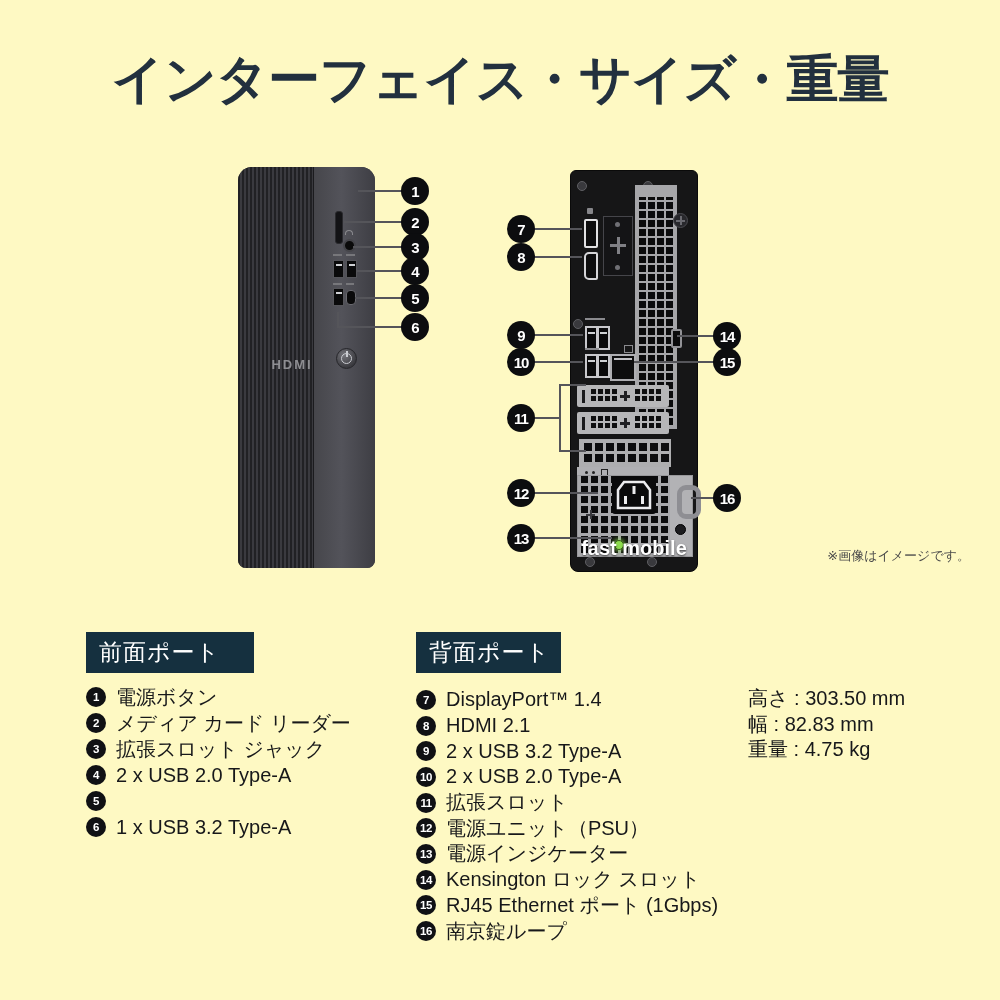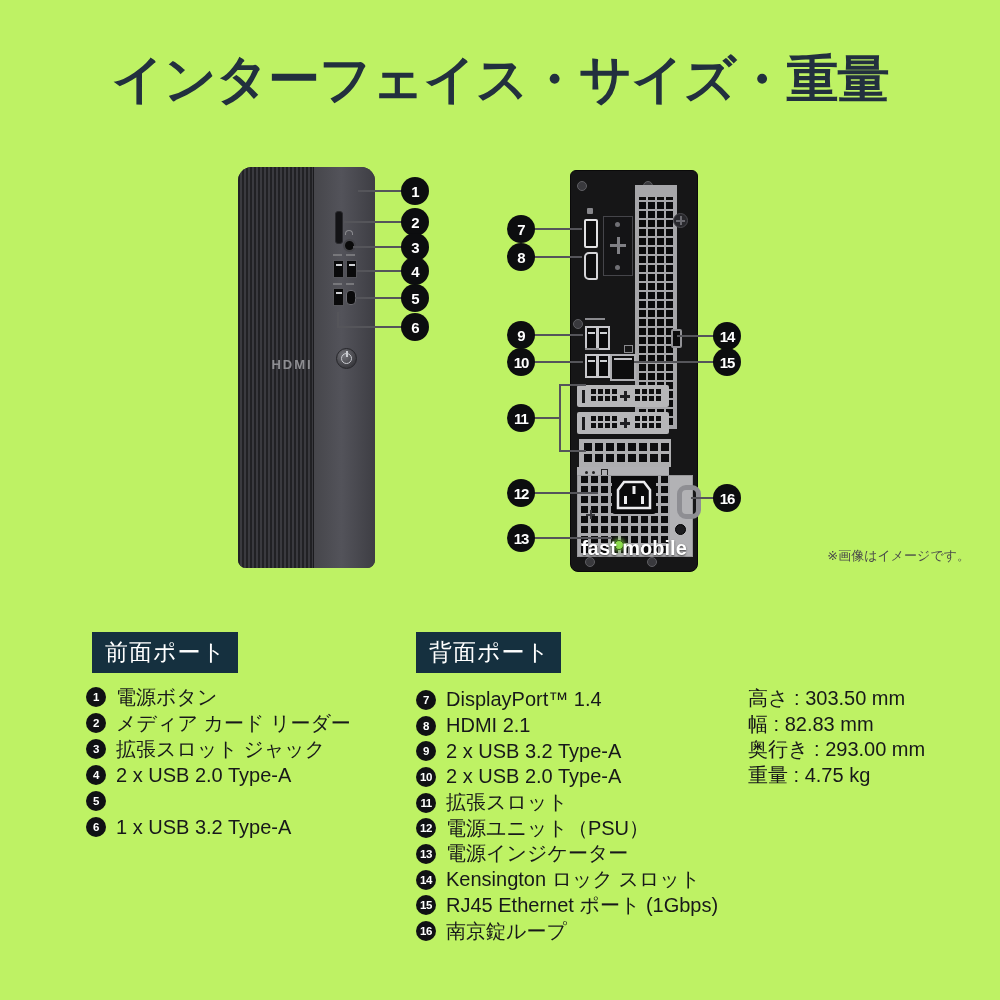"インターフェイス・サイズ・重量" .canvas { background: #bef264 -> #fef9c3 }
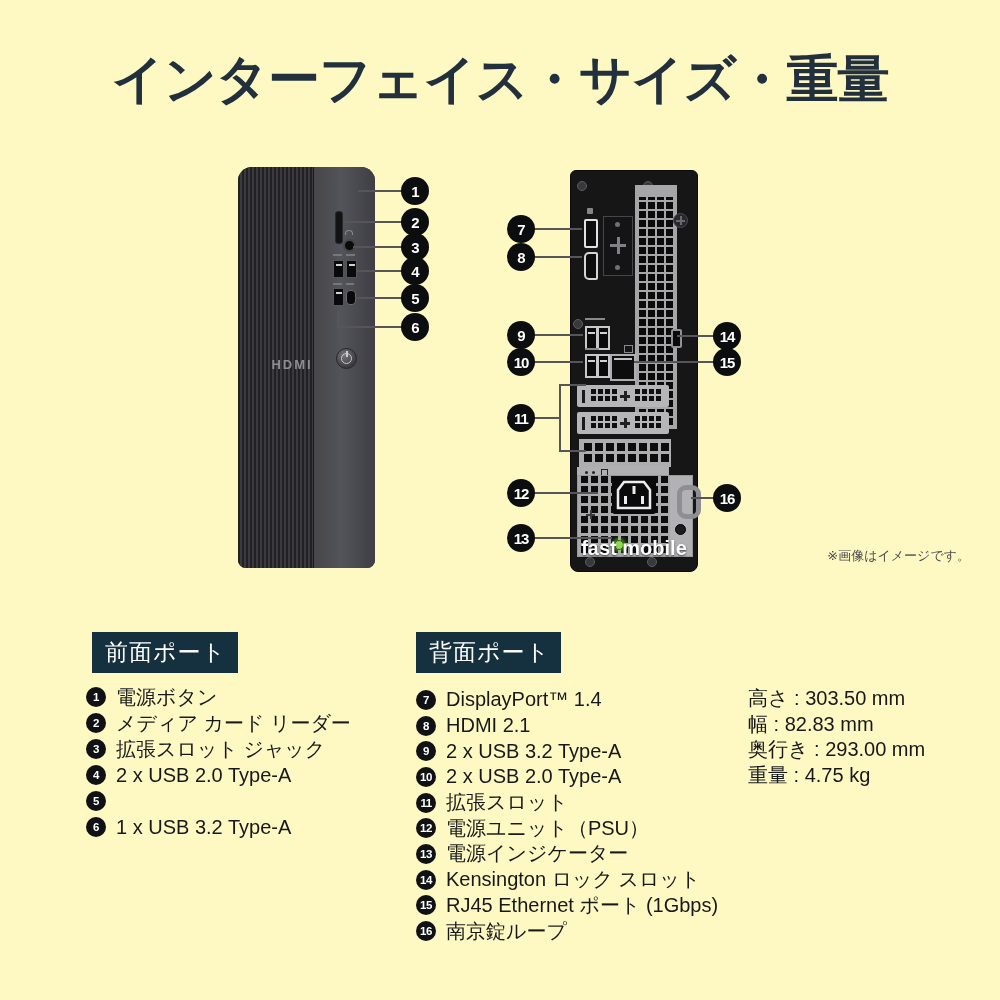"前面ポート" .hdr-front { left: 92px -> 86px; width: 146px -> 168px }
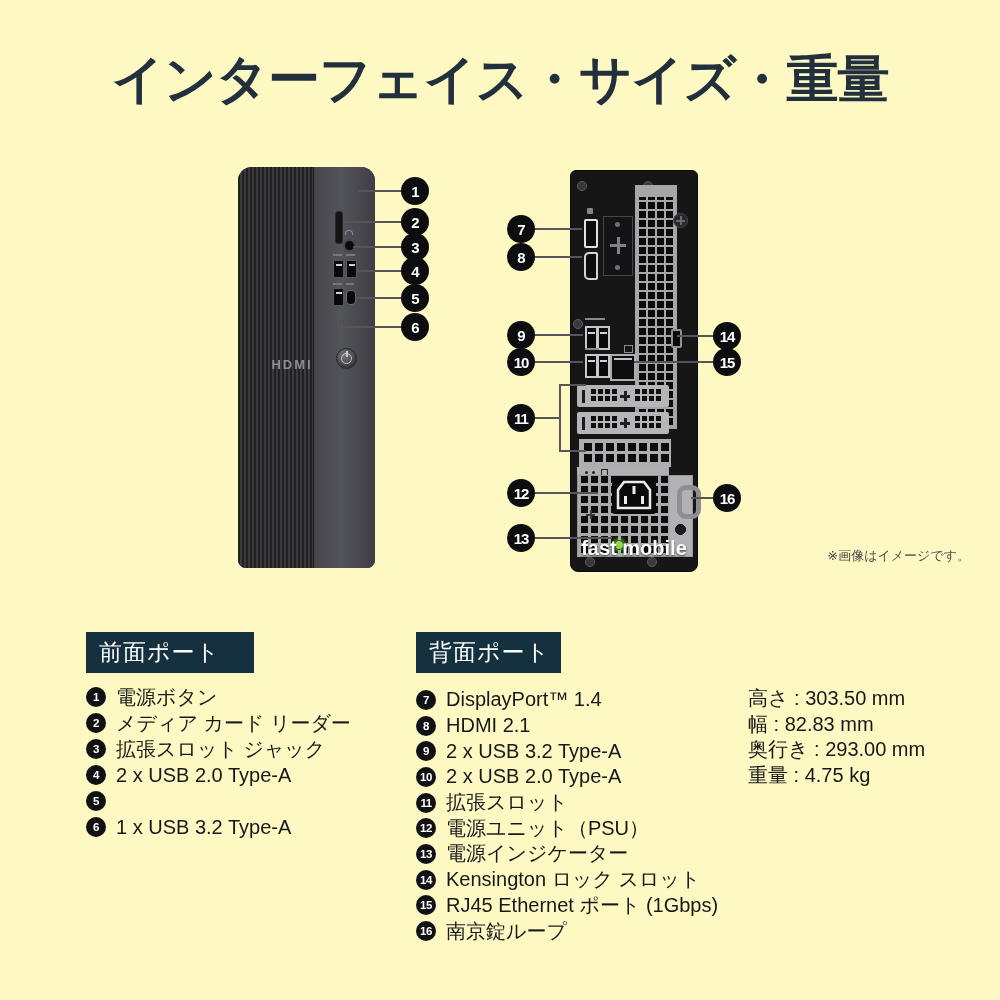"奥行き : 293.00 mm" div.row { html: <div>奥行き : 293.00 mm</div> -> none }
